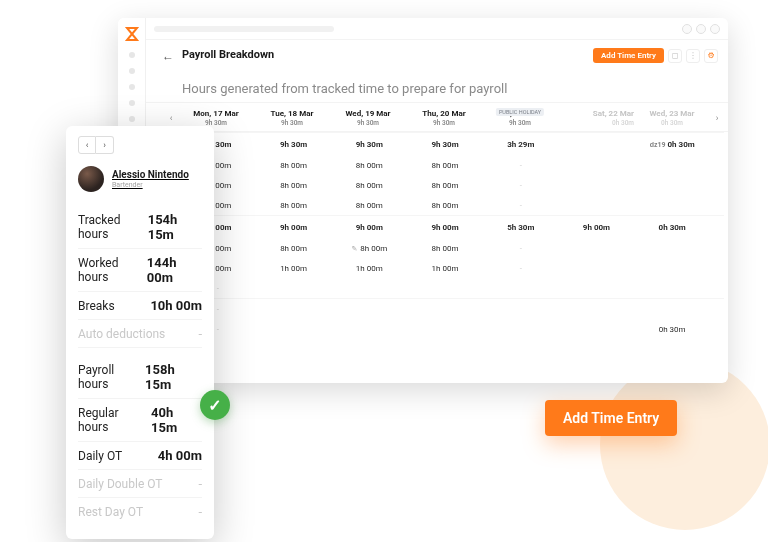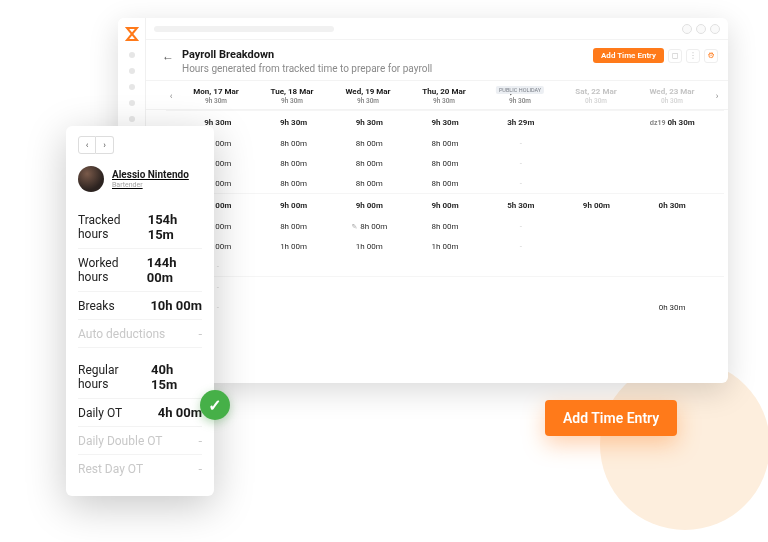"Hours generated from tracked time" .h-sub { font-size: 10px -> 13px; margin-top: 2px -> 20px }
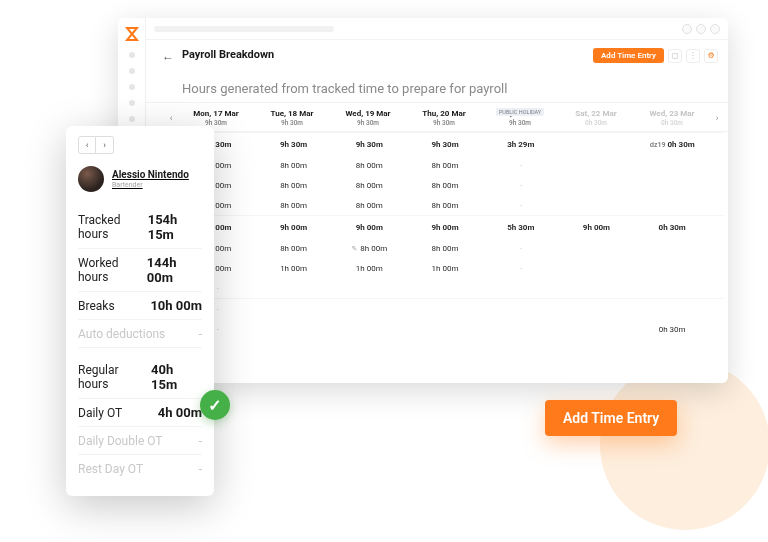"Sat, 22 Mar" div.day-col { text-align: none -> right }
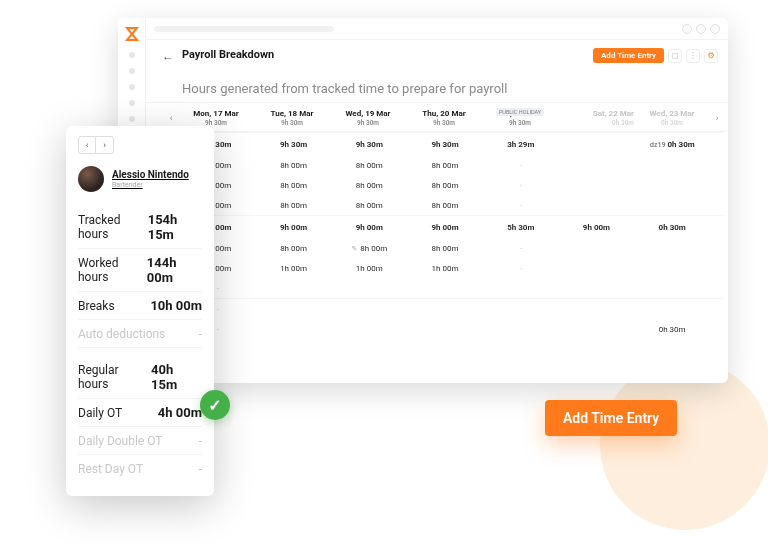"Payroll hours" div.sc-row { html: none -> <div> <div>Payroll hours</div> <div>158h 15m</div> </div> }
